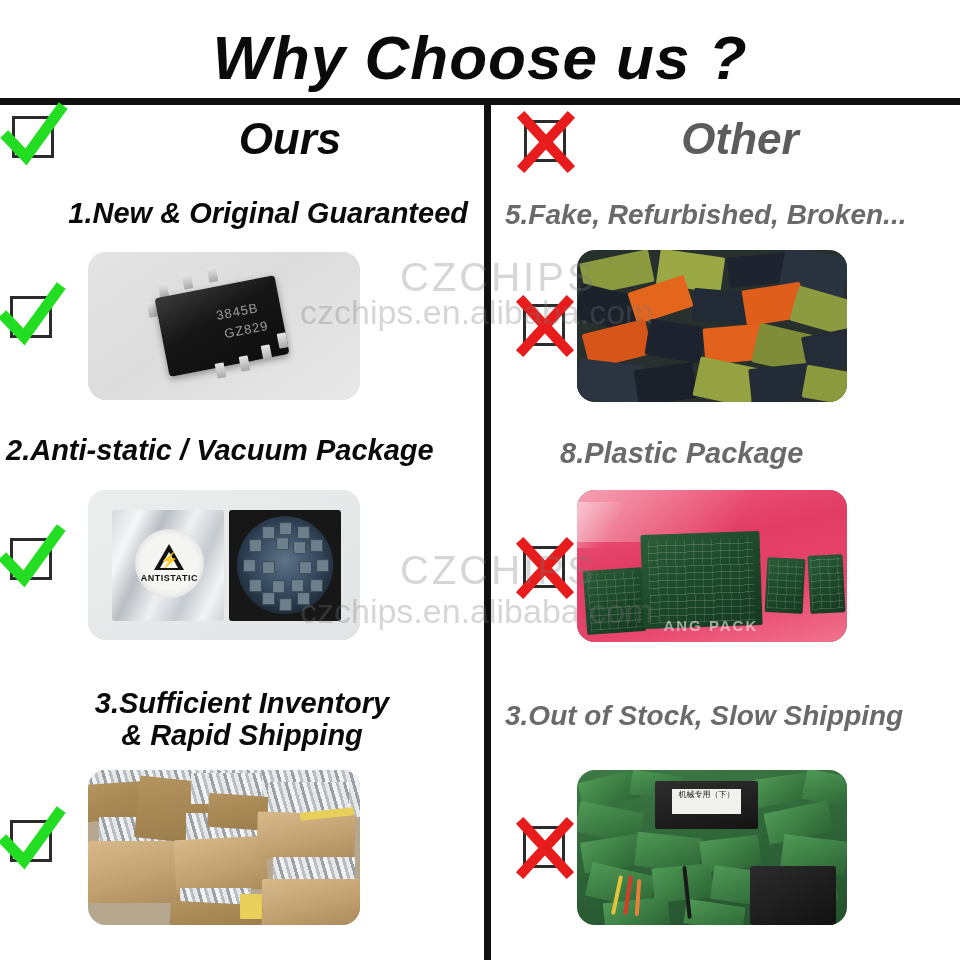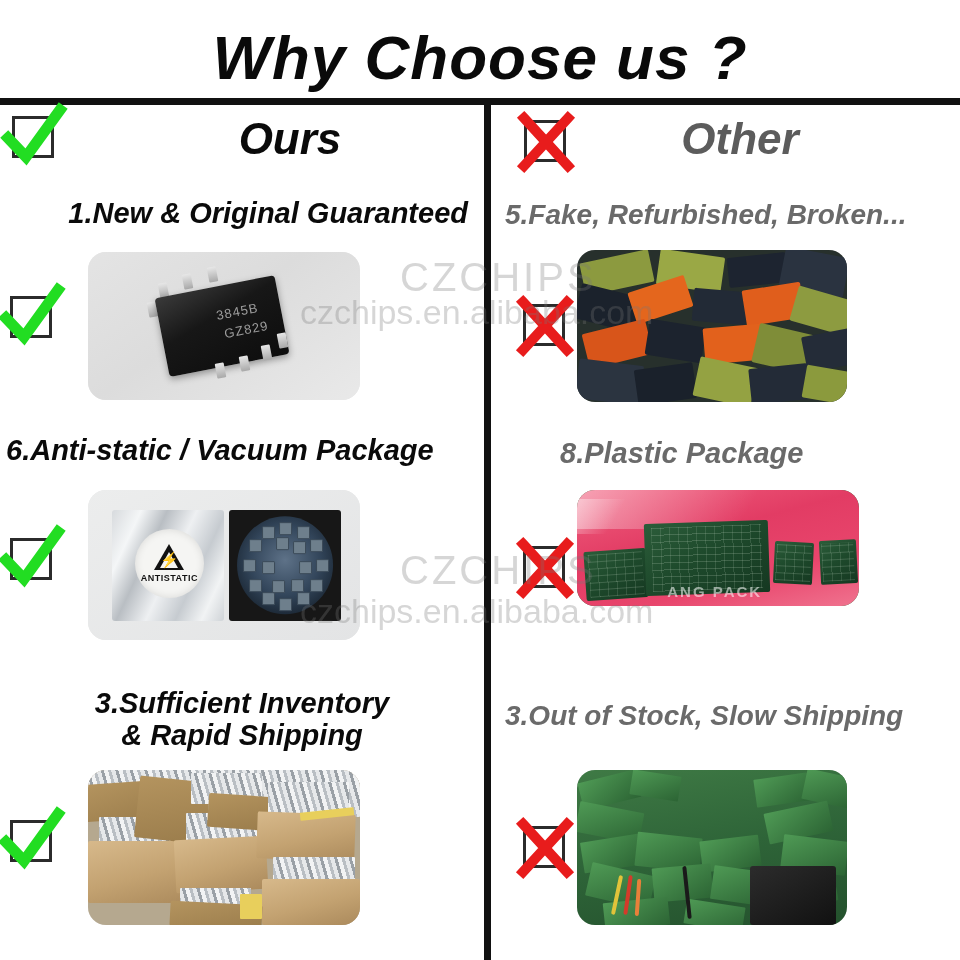"6.Anti-static / Vacuum Package" div.item-label { text: 6.Anti-static -> 2.Anti-static }
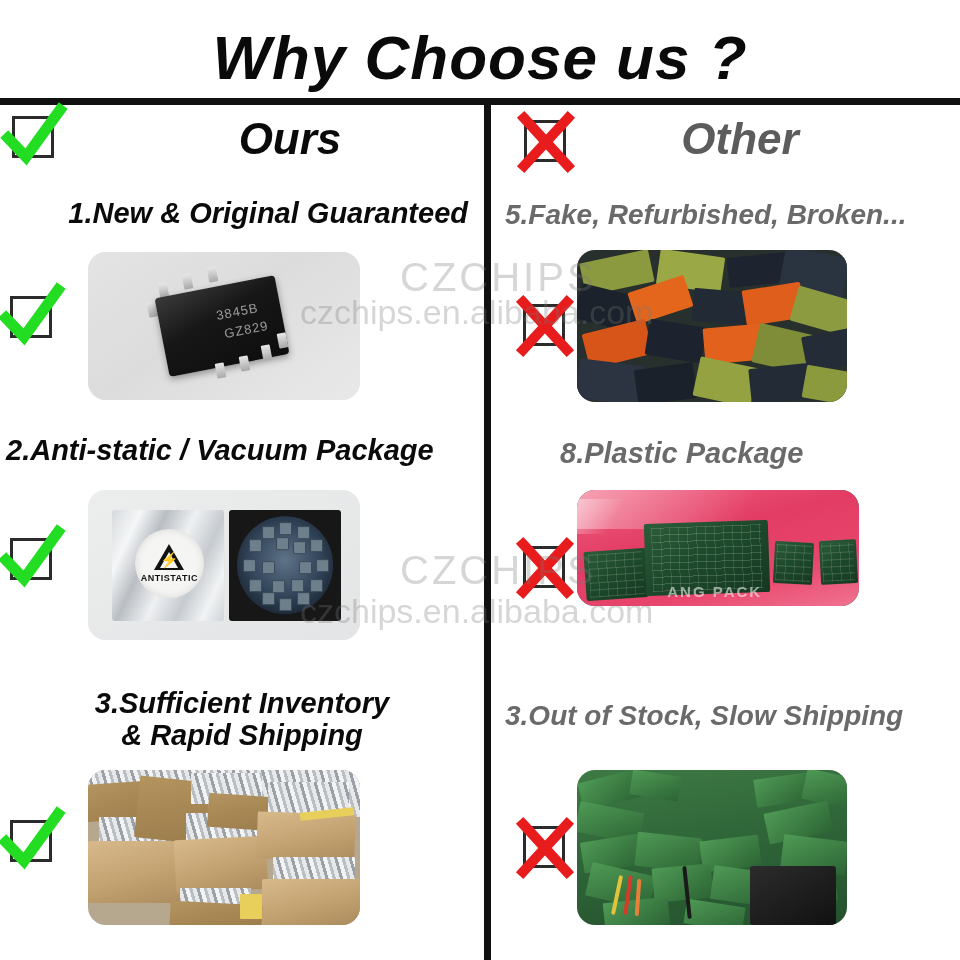"ANG PACK" div.photo { height: 116px -> 152px; padding-left: 12px -> none }
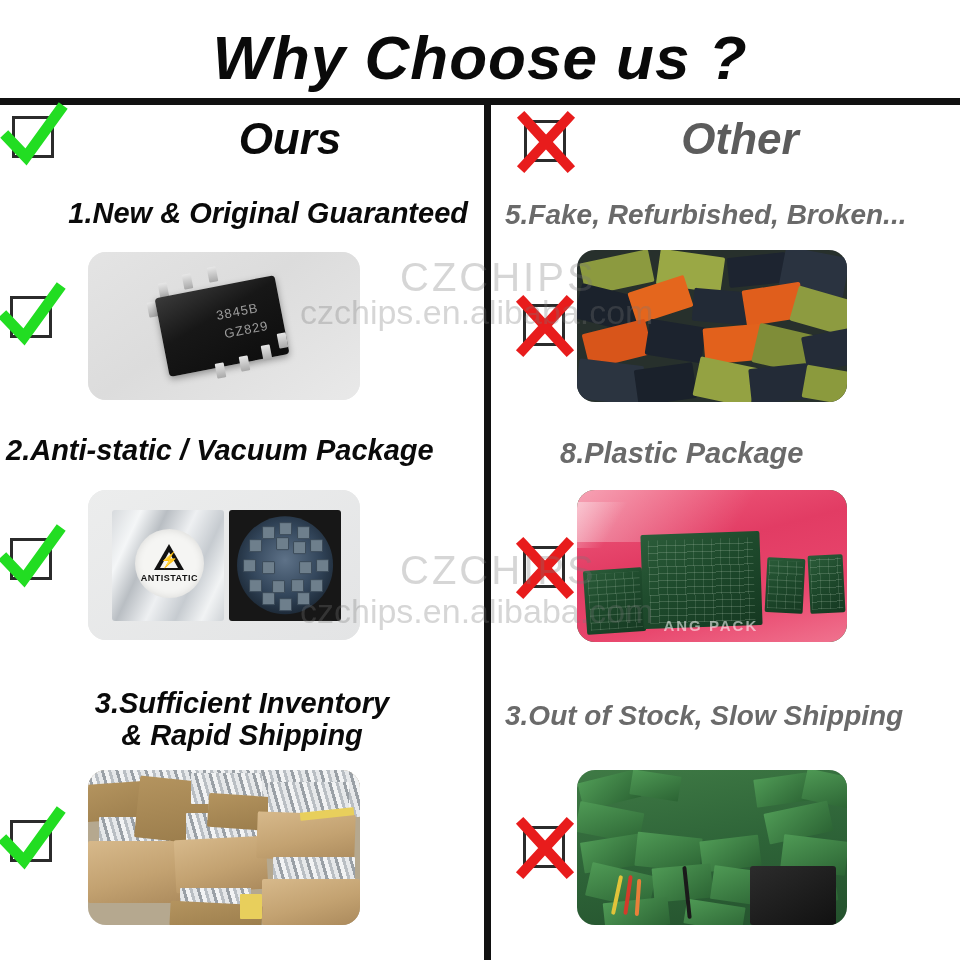"机械专用（下）" div.blackbox { html: none -> <div> <div>机械专用（下）</div> </div> }
